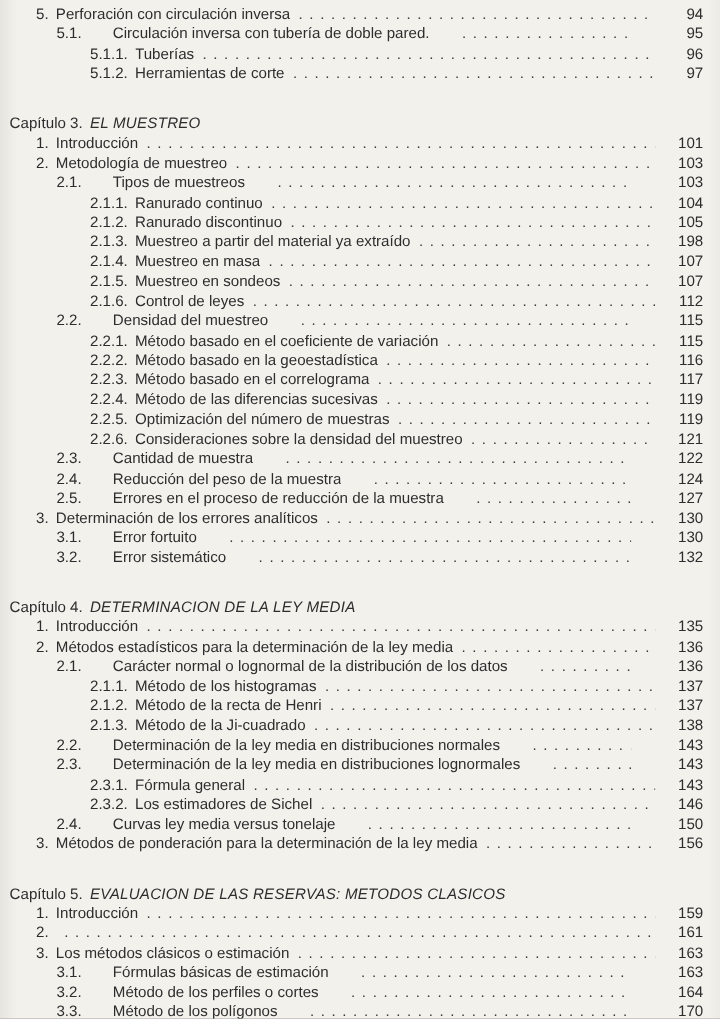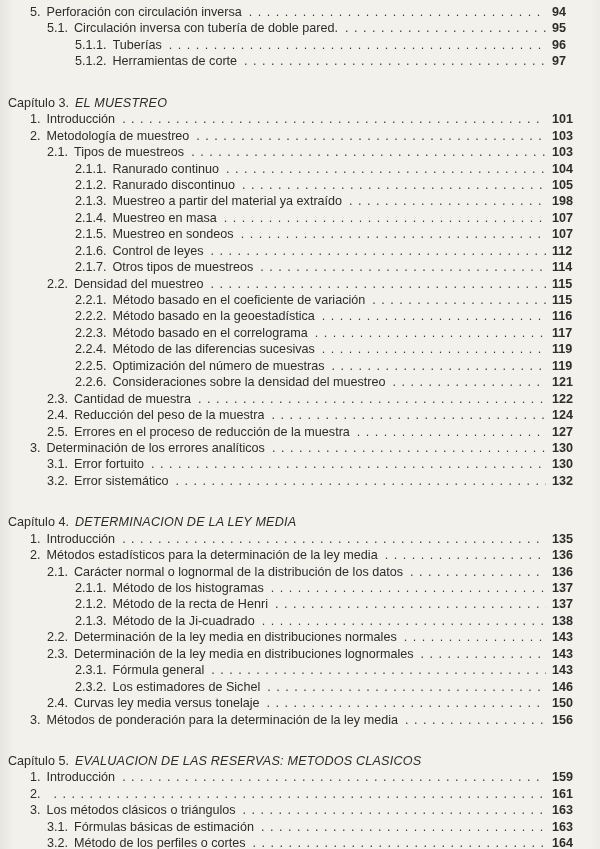"94" .page-num { font-weight: bold -> none; text-align: none -> right }
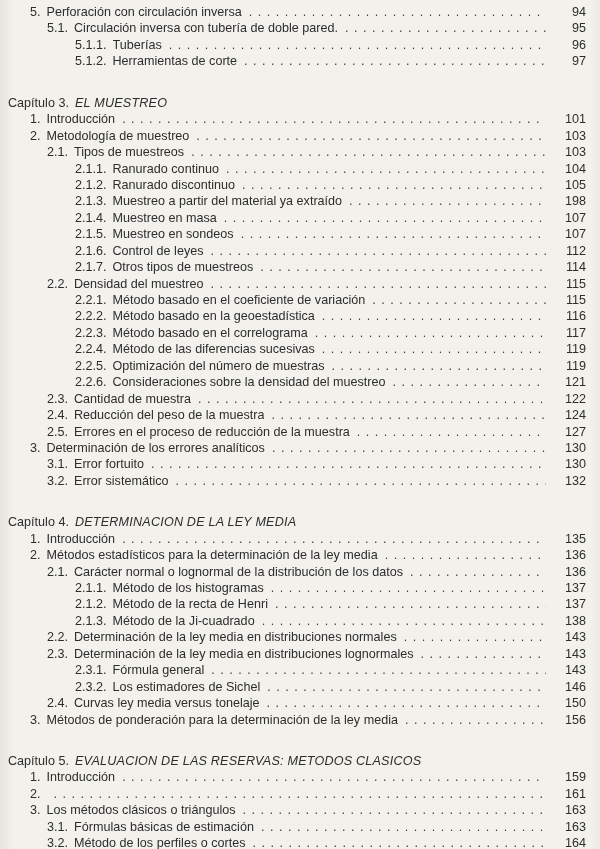"5.1." .lvl2 { gap: none -> 20px }
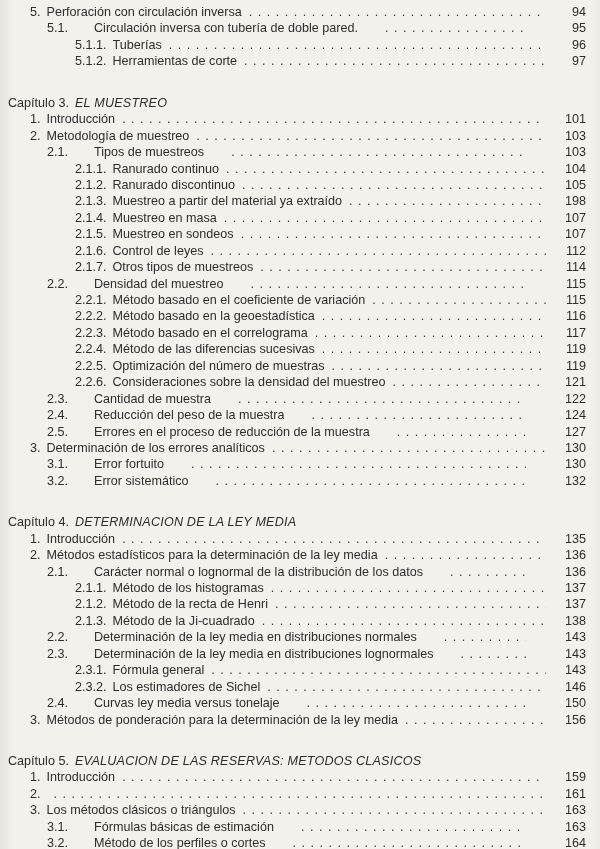"2.1.7." div.row { html: <div> <span>2.1.7.</span> <span>Otros tipos de muestreos</span> <span></span> <span>114</span> </div> -> none }
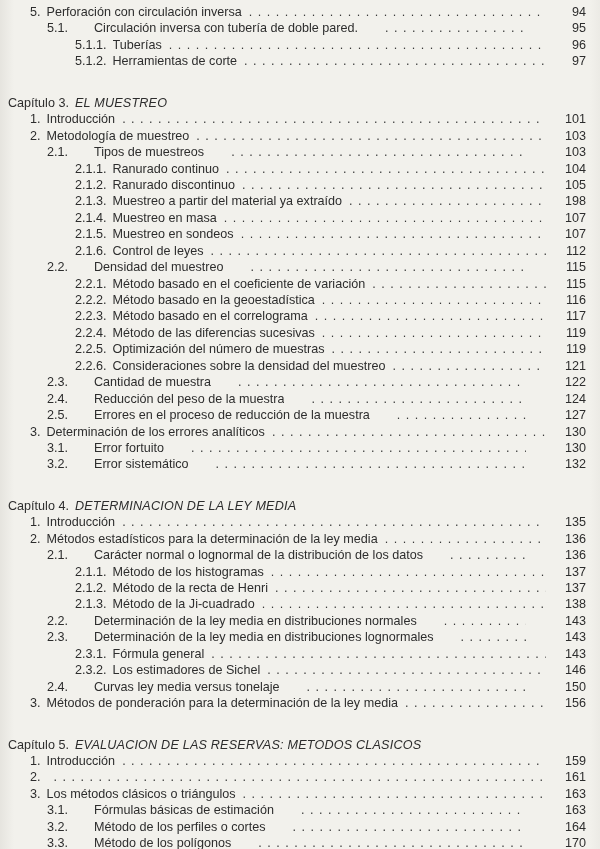"Los métodos clásicos o triángulos" span.title { text: triángulos -> estimación }
